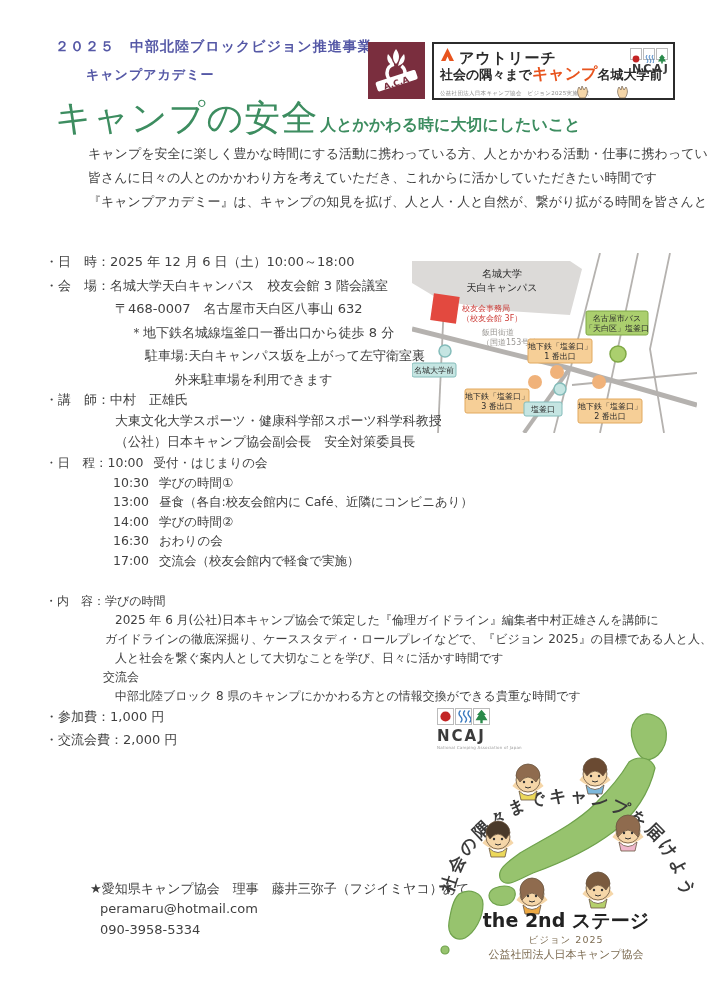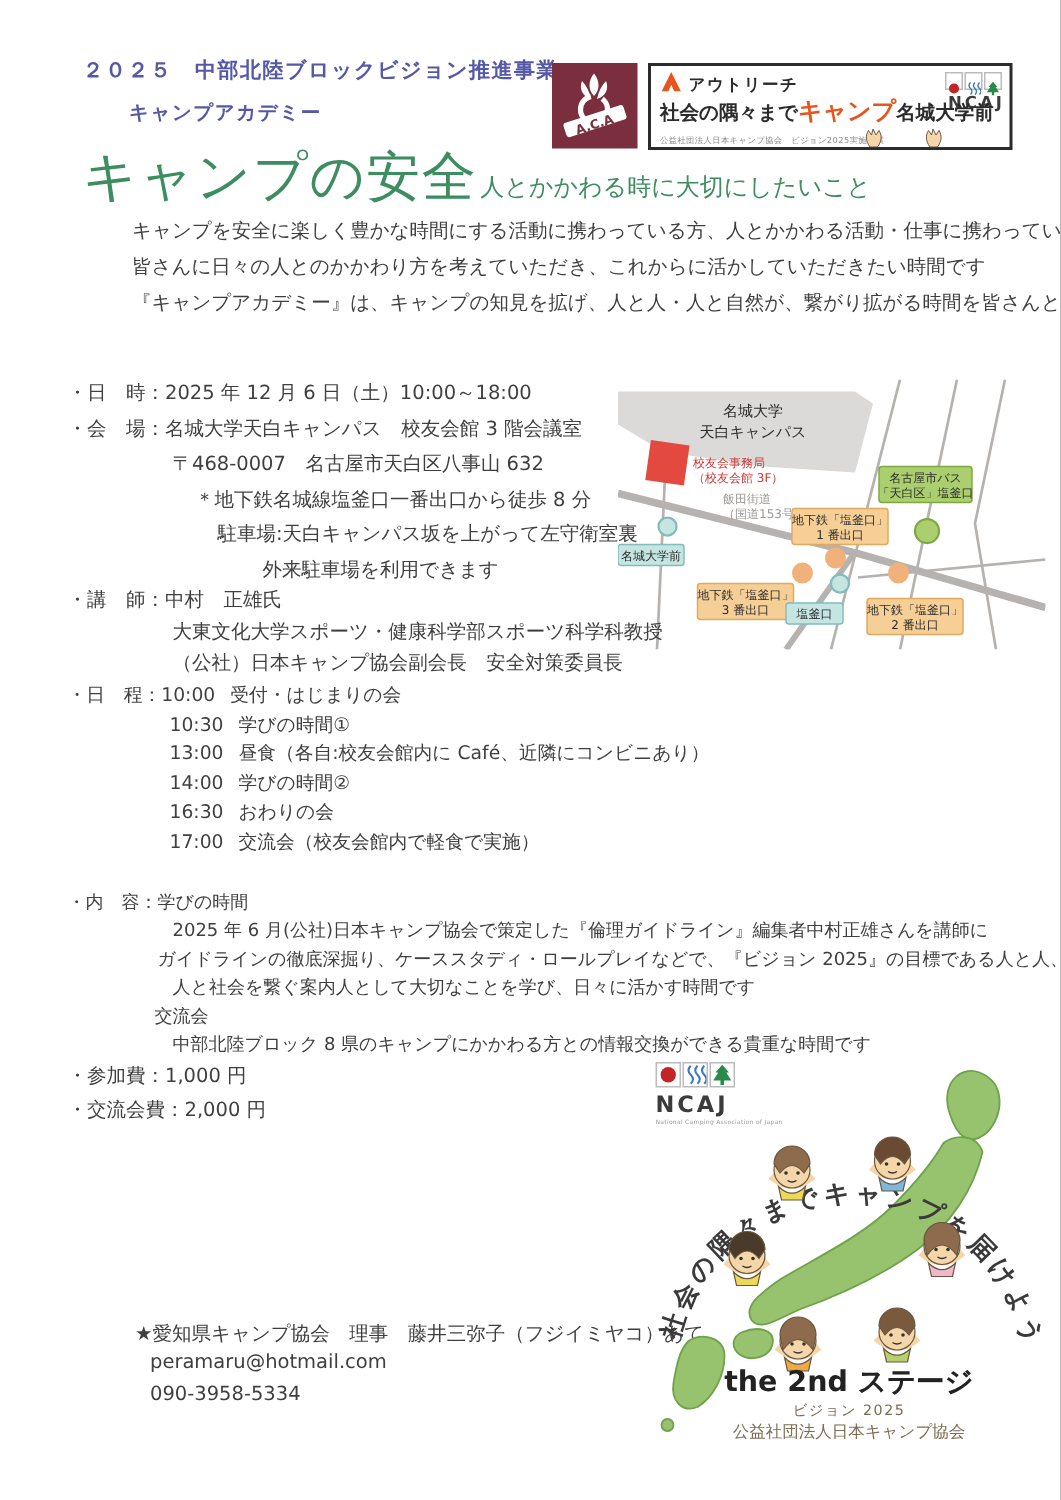"アウトリーチ" .banner .outreach { font-size: 11px -> 15px }
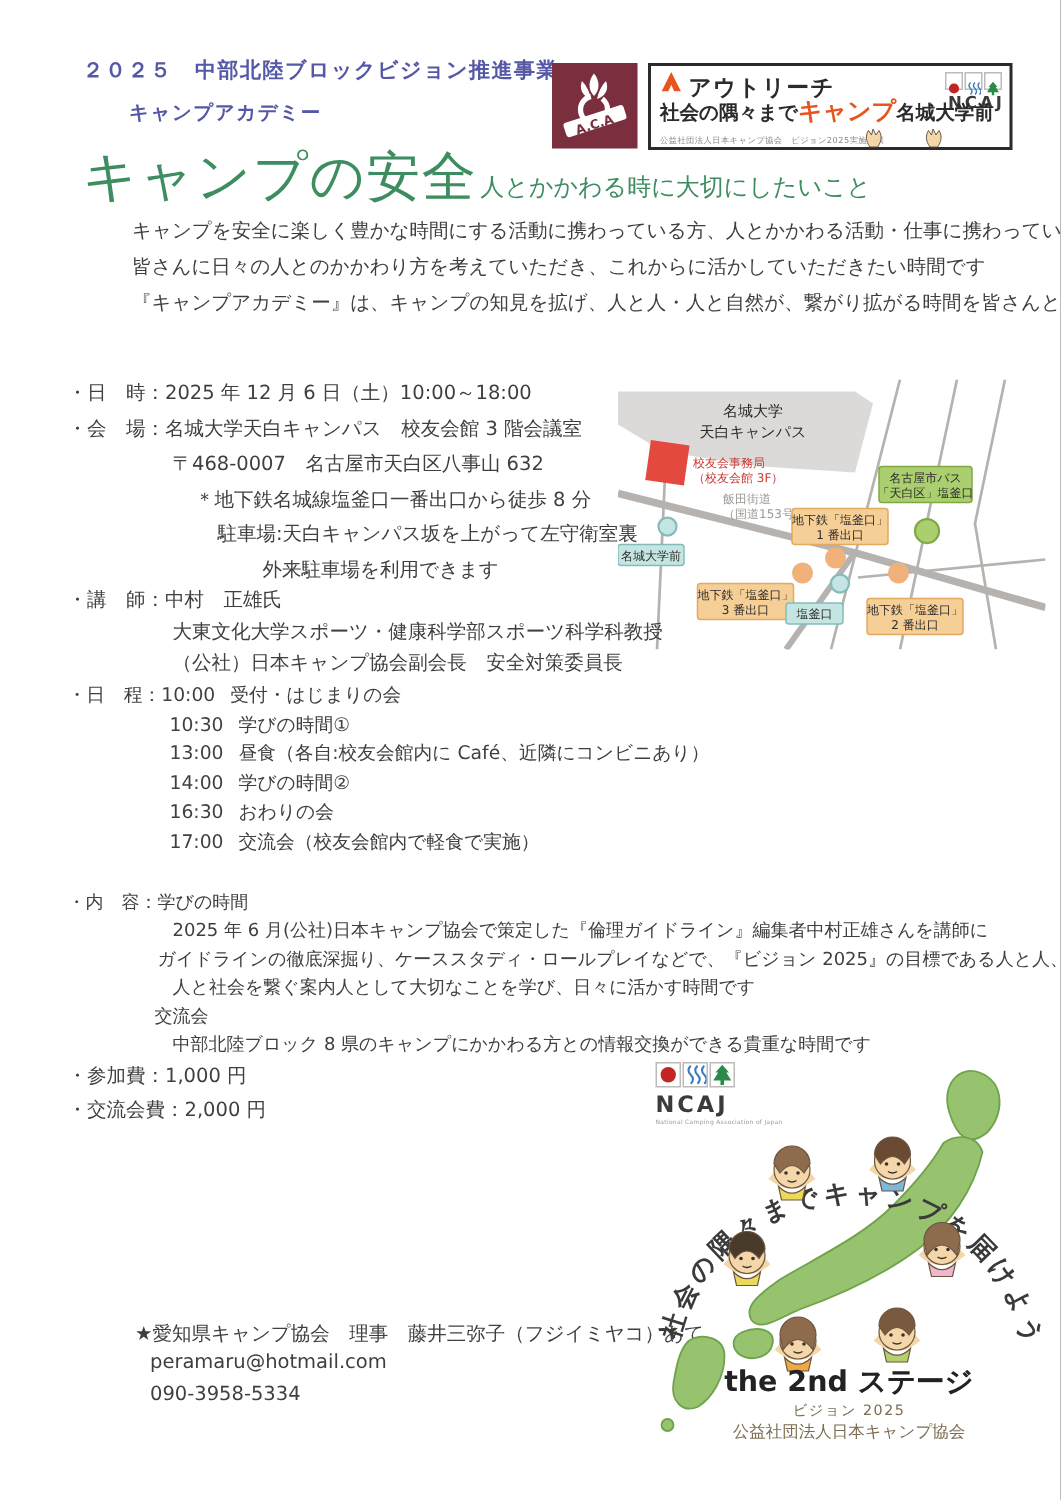"人とかかわる時に大切にしたいこと" .title-sub { font-weight: 400 -> 700 }
